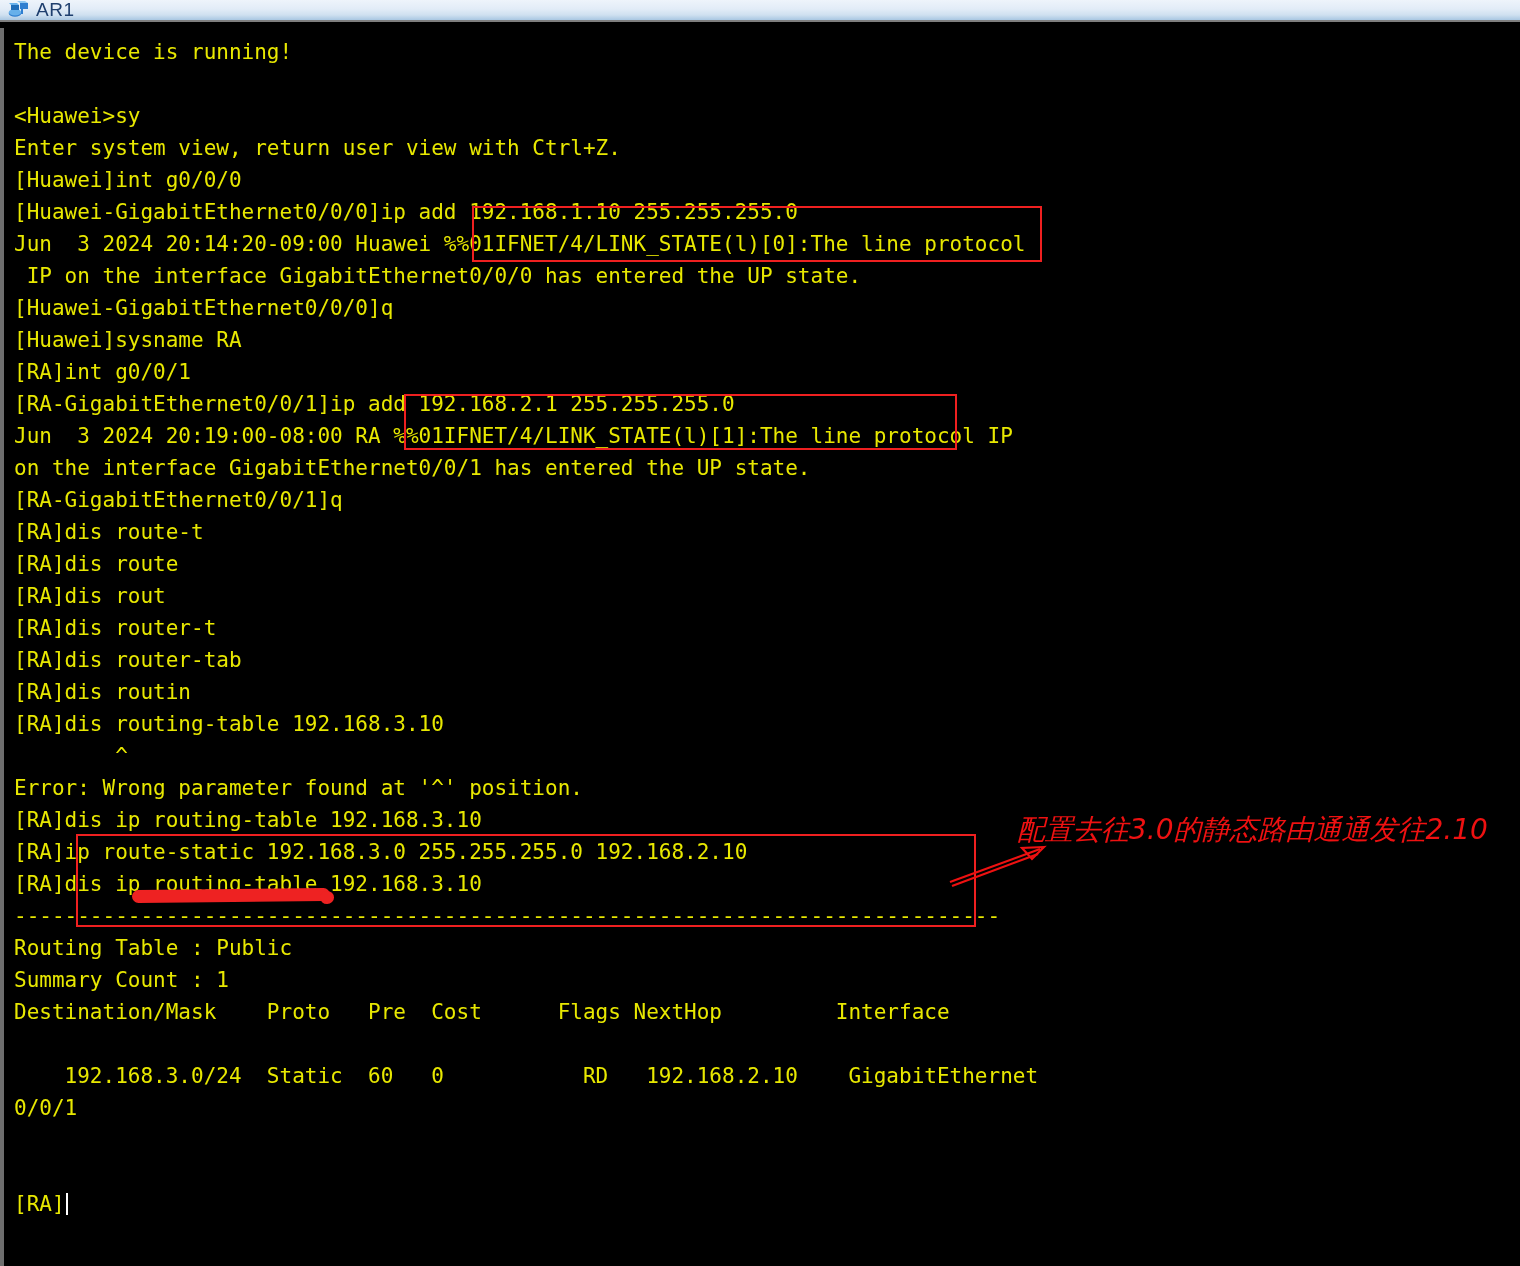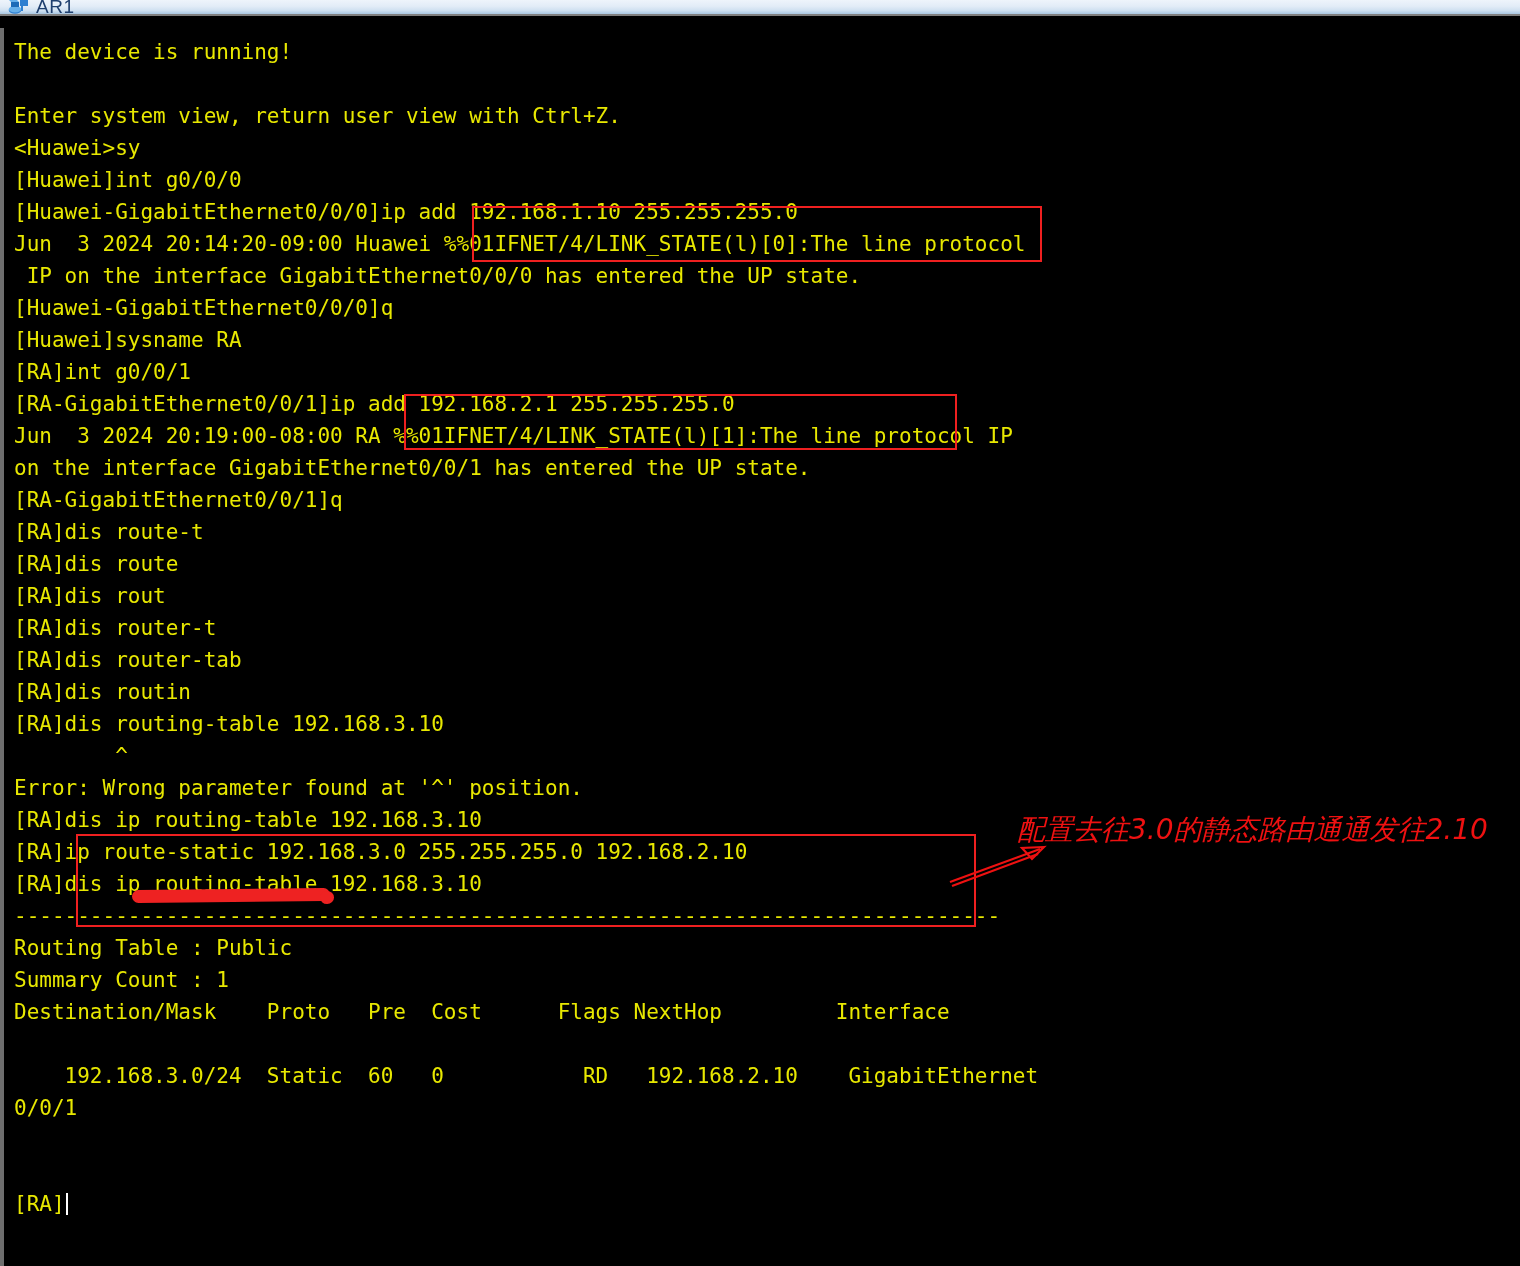"AR1" #titlebar { height: 16px -> 22px }
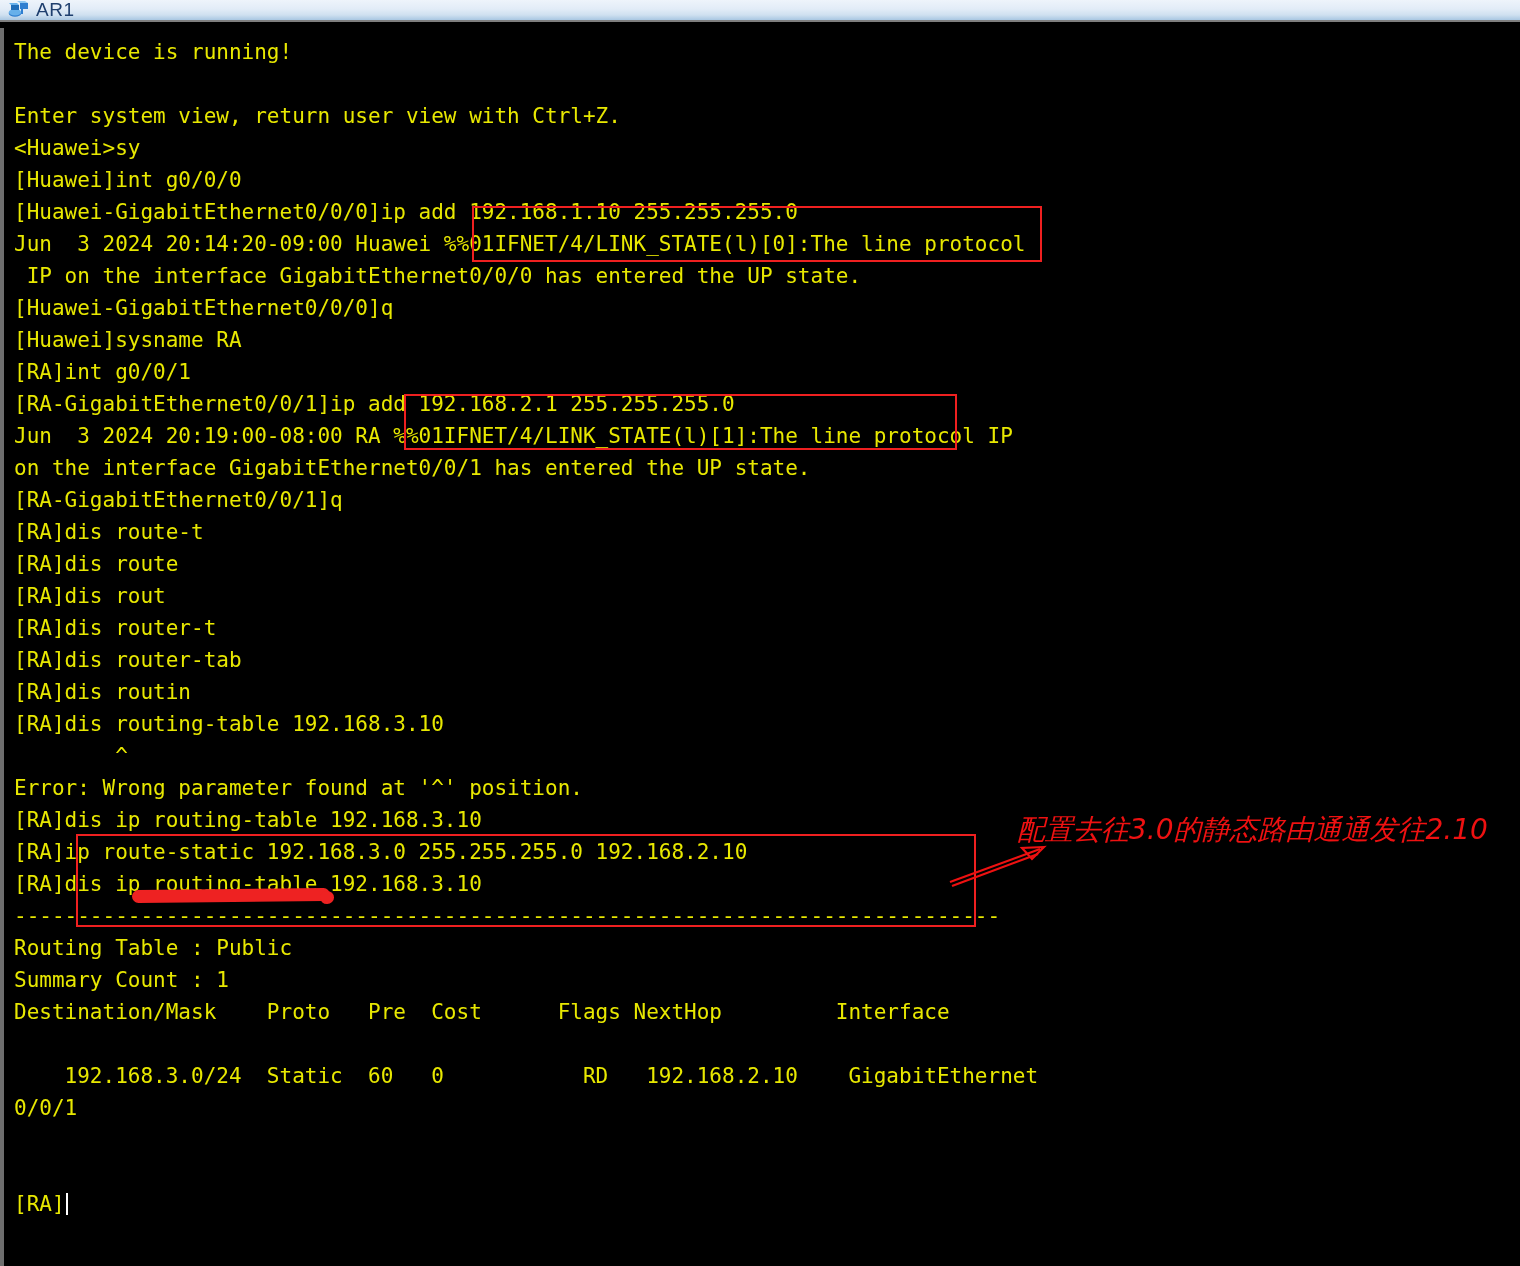"Enter system view, return user" div.line { order: before "<Huawei>sy" -> after "<Huawei>sy" }
